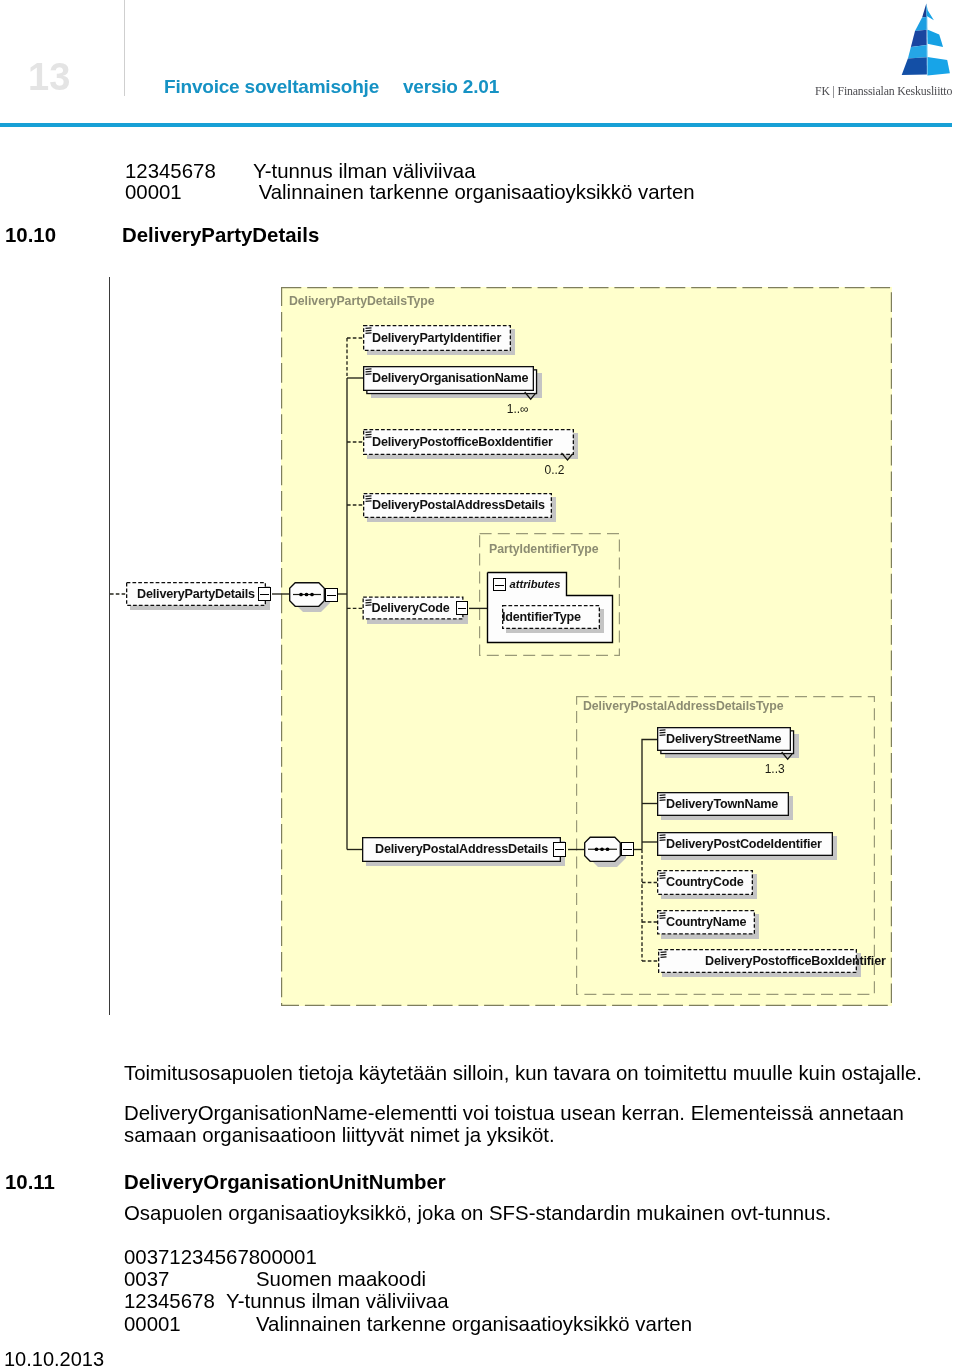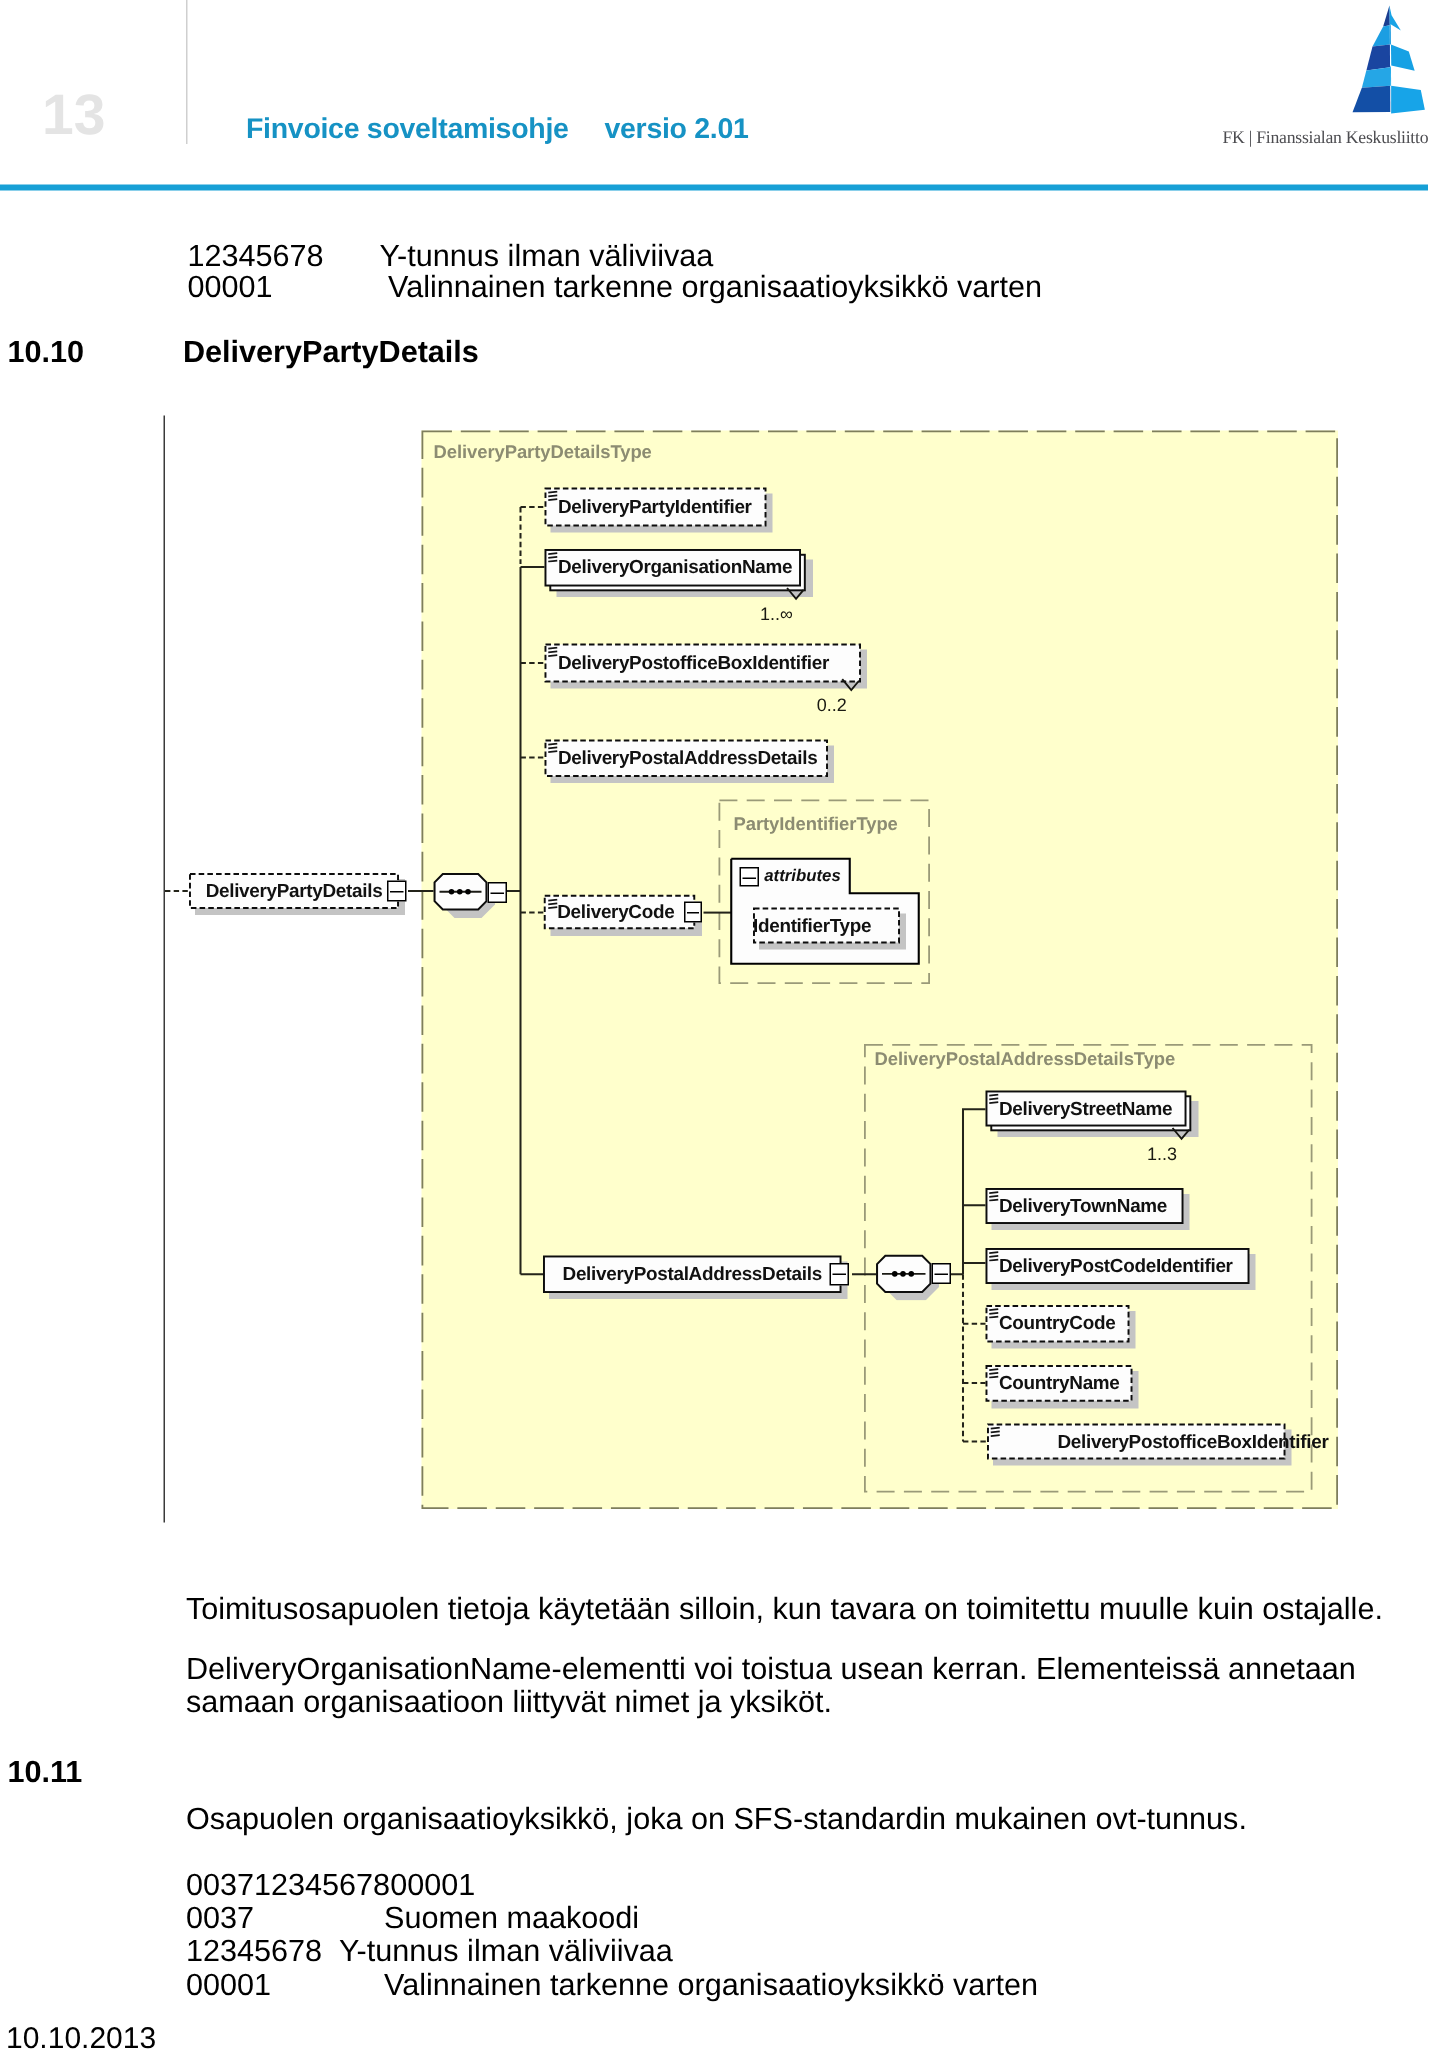"DeliveryOrganisationUnitNumber" div.txt { html: none -> <div>DeliveryOrganisationUnitNumber</div> }
